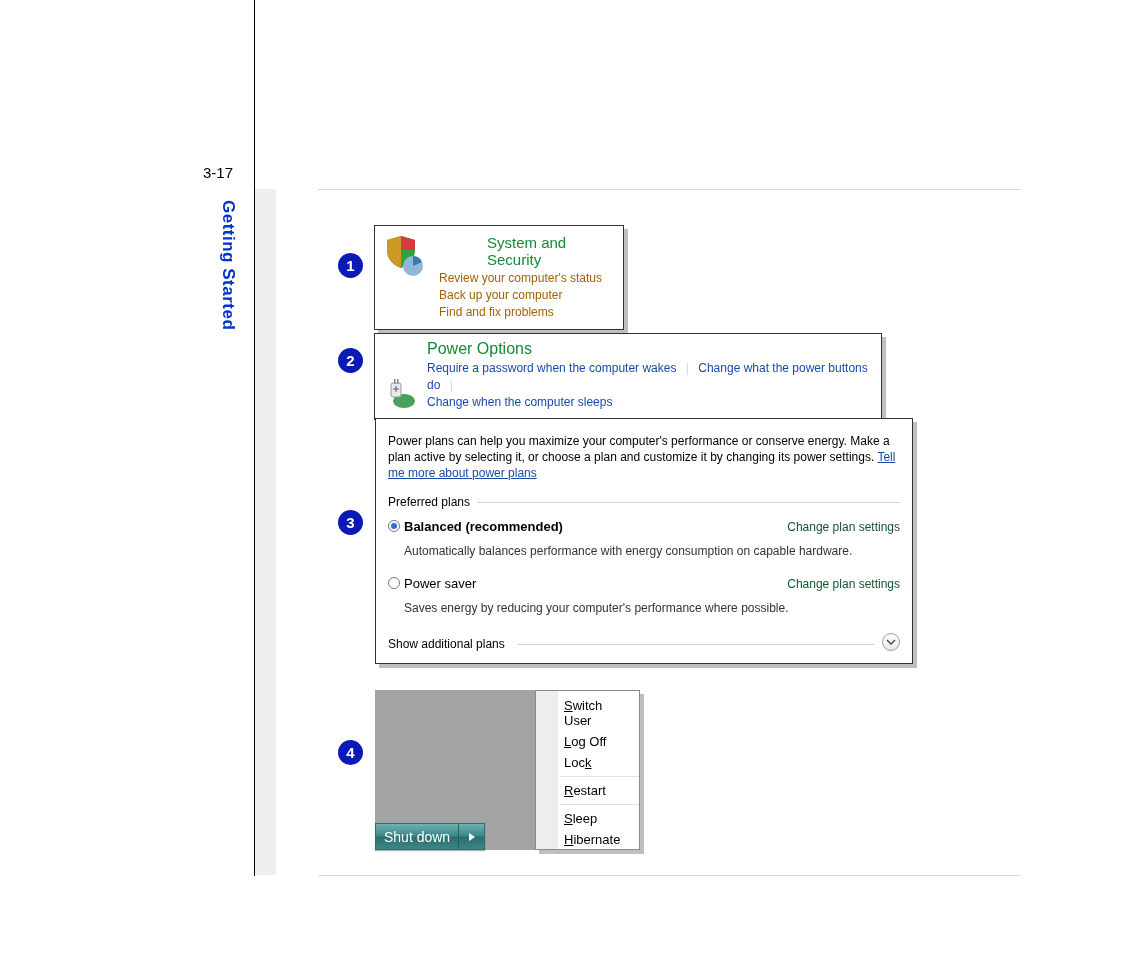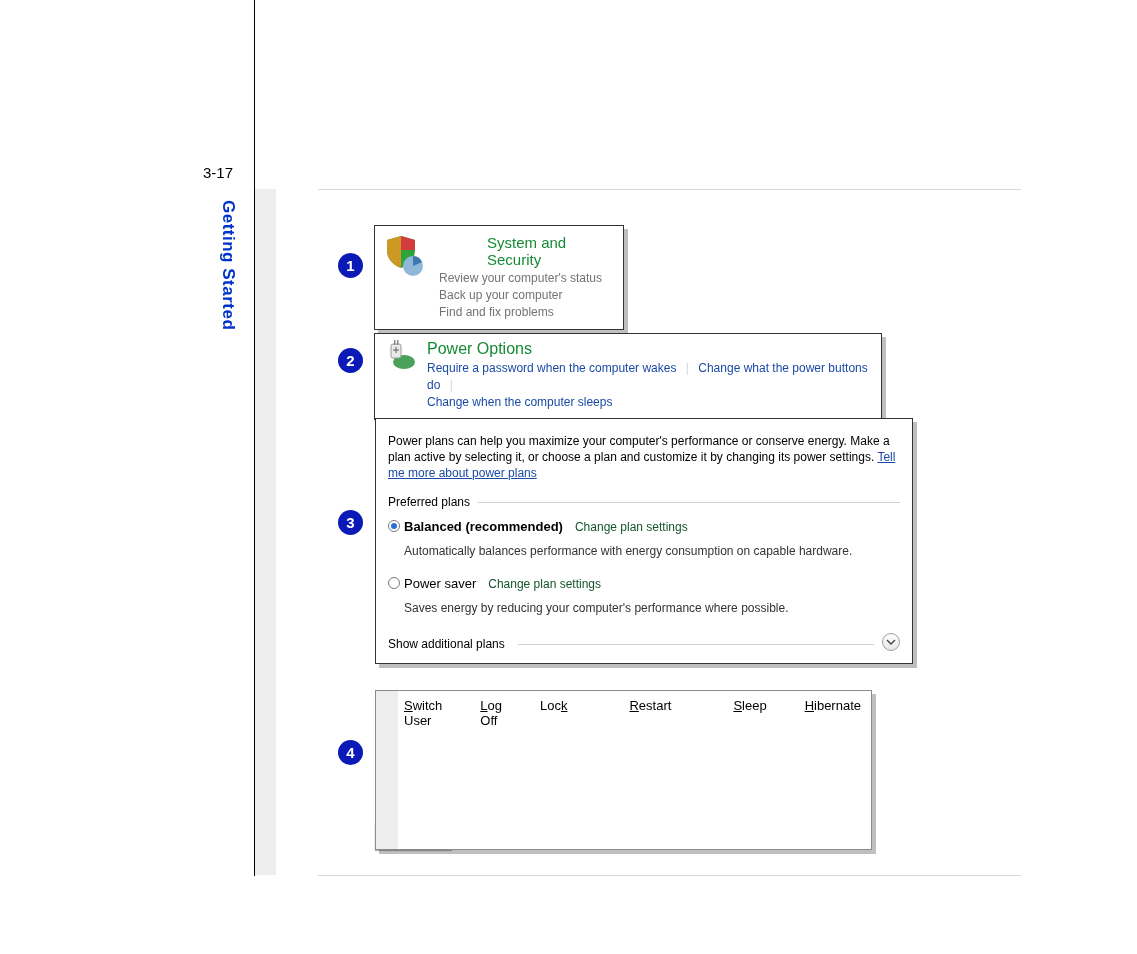"Review your computer's status" .p1-link { color: #737373 -> #a16207 }
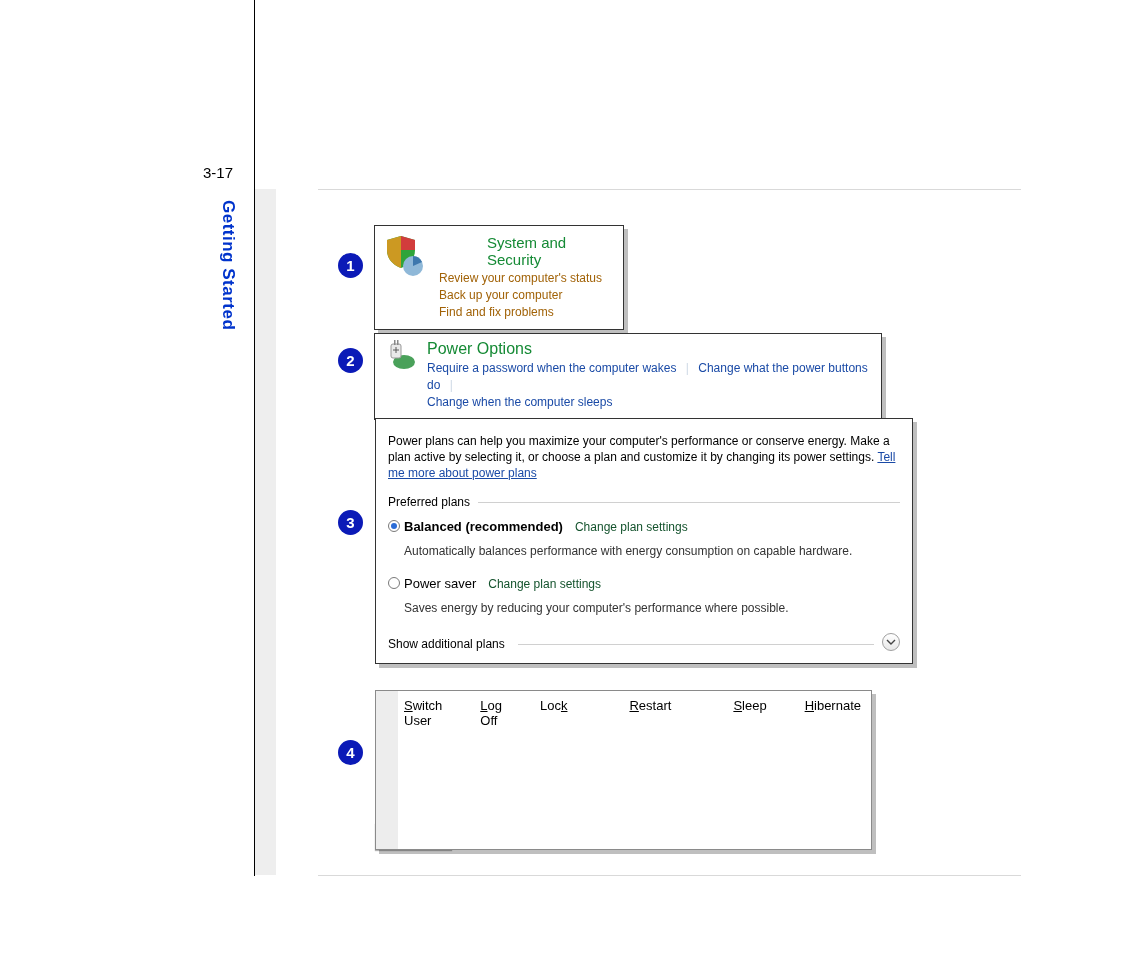"Power Options" .p2-row { align-items: flex-start -> flex-end }
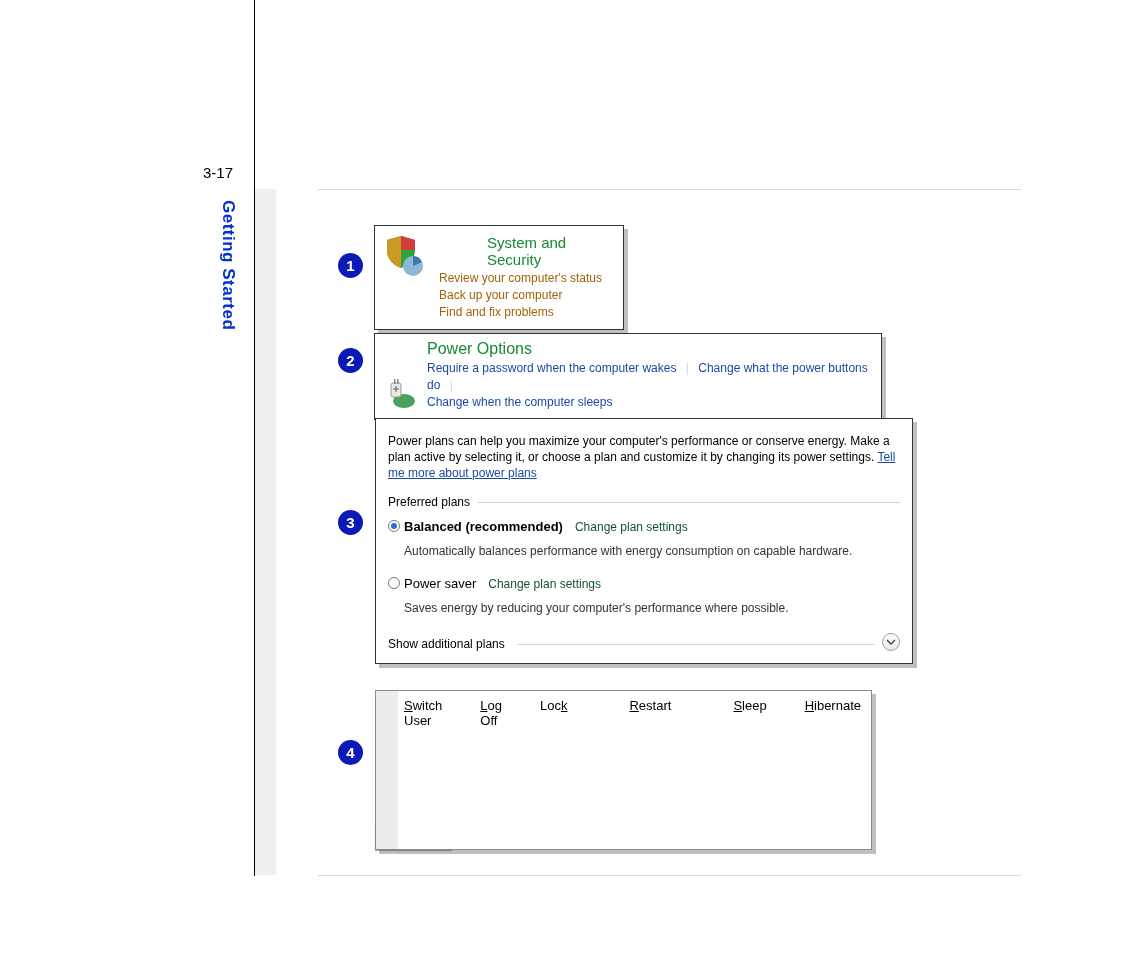"Balanced (recommended)" .p3-plan-head { justify-content: none -> space-between }
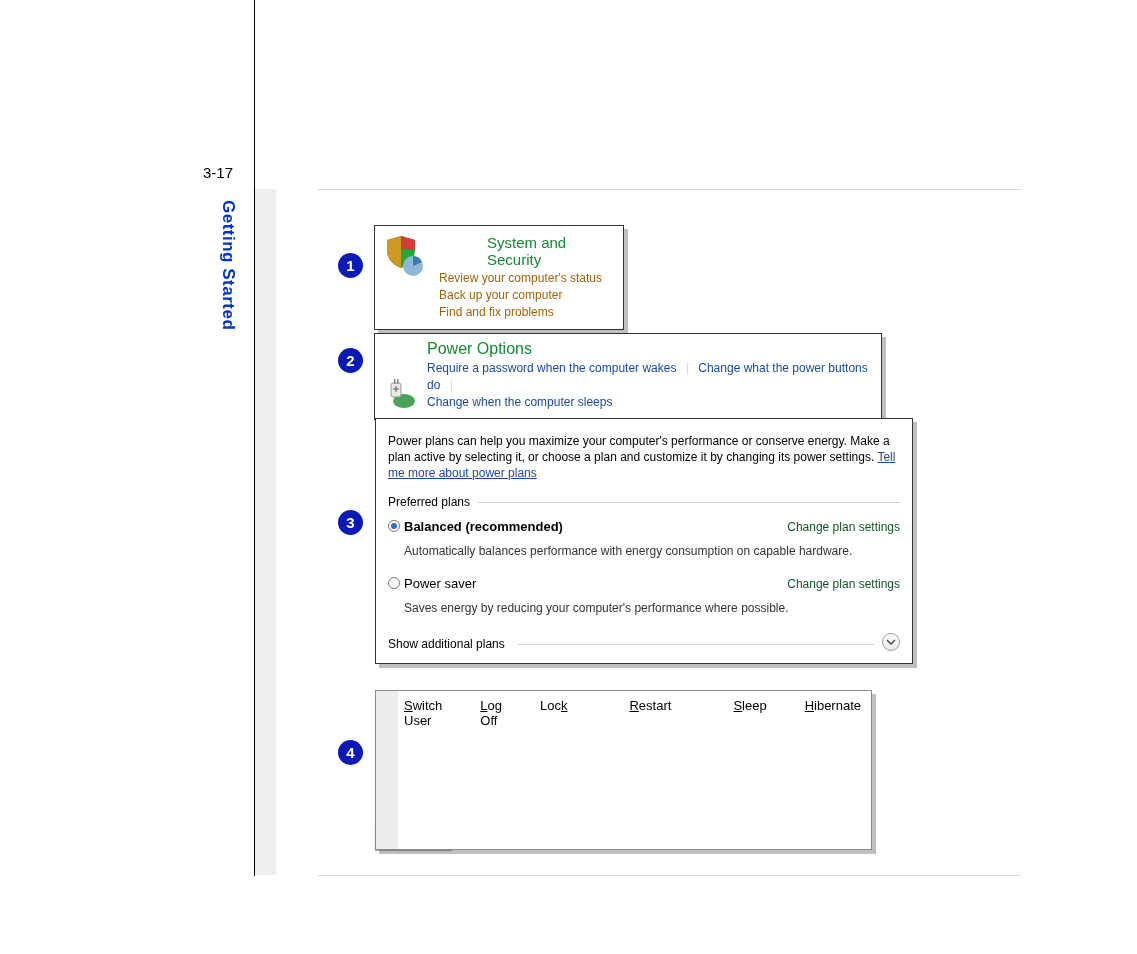"Switch User" .p4-menu { flex-direction: row -> column }
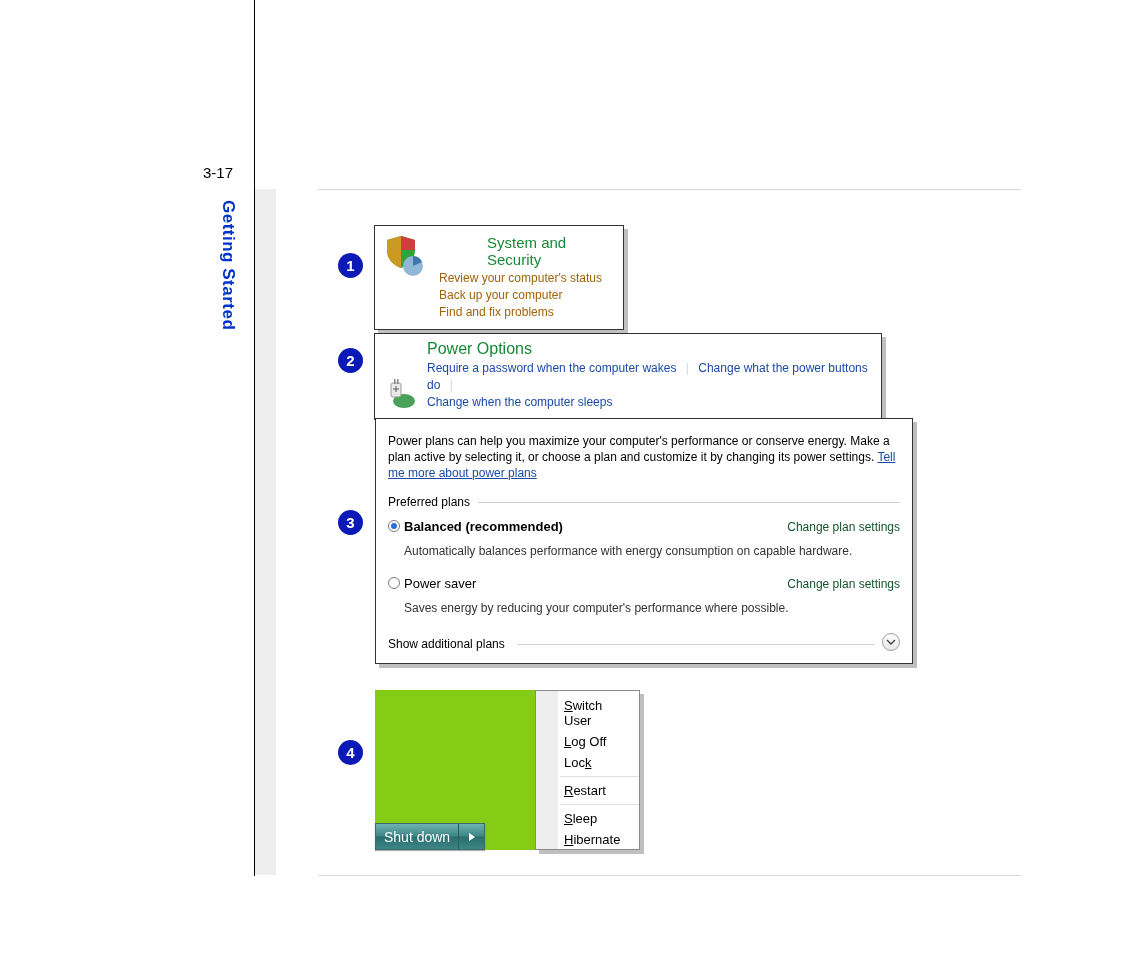"Shut down" .p4-left { background: #84cc16 -> #a3a3a3 }
